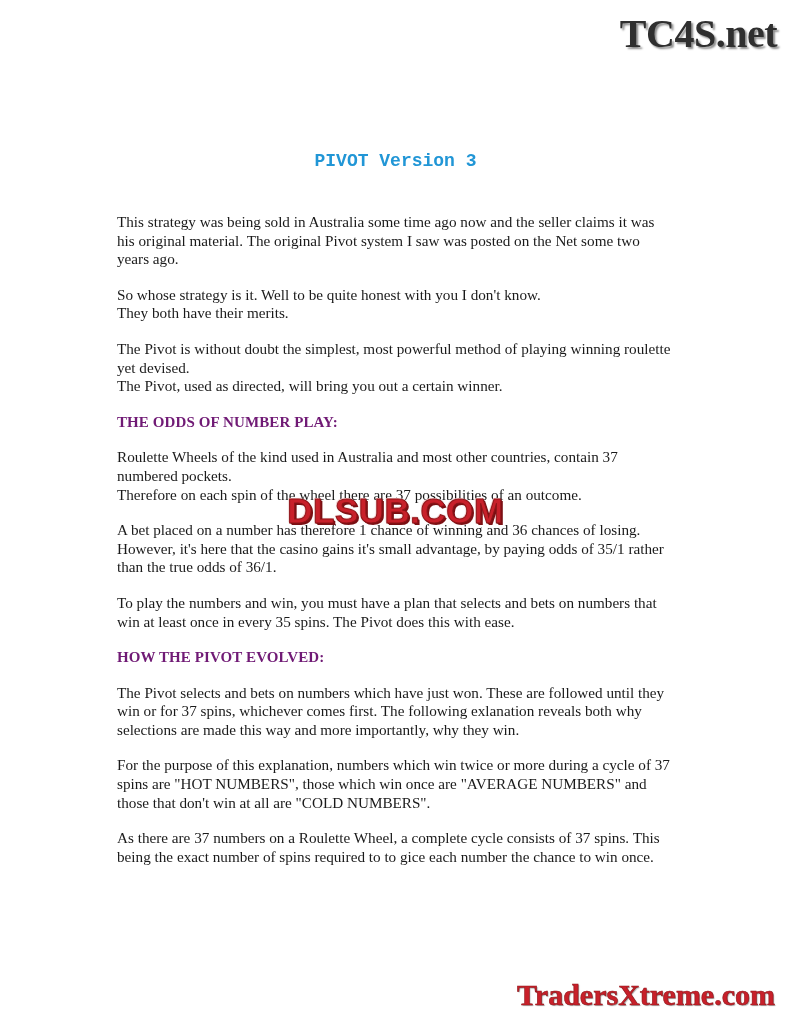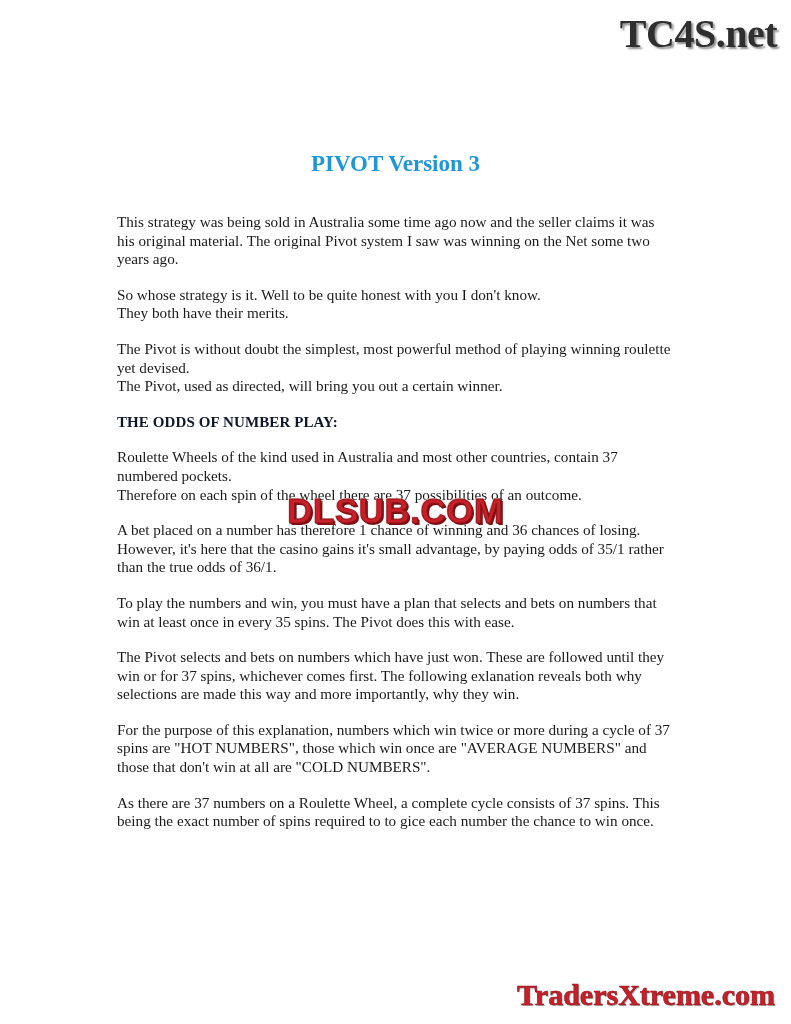"PIVOT Version 3" .doc-title { font-family: Liberation Serif, serif -> Liberation Mono, monospace; font-size: 23px -> 18px }
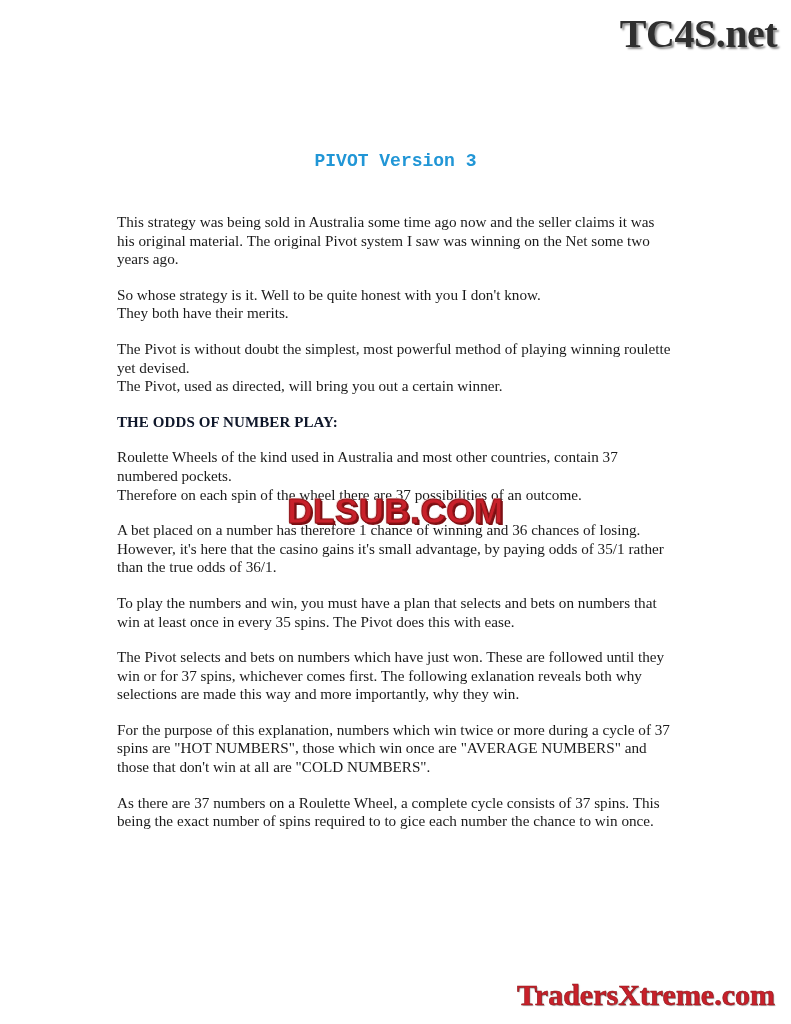"This strategy was being sold" p { text: winning -> posted }
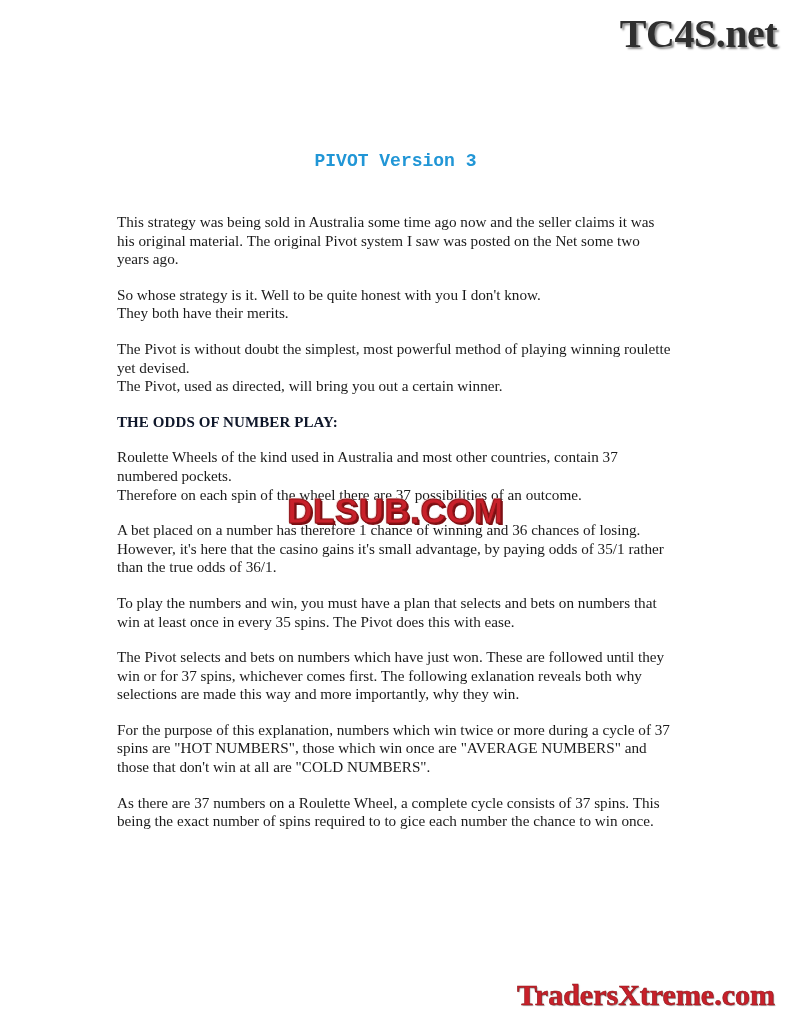"THE ODDS OF NUMBER PLAY:" .section-head { color: #0f172a -> #701a75 }
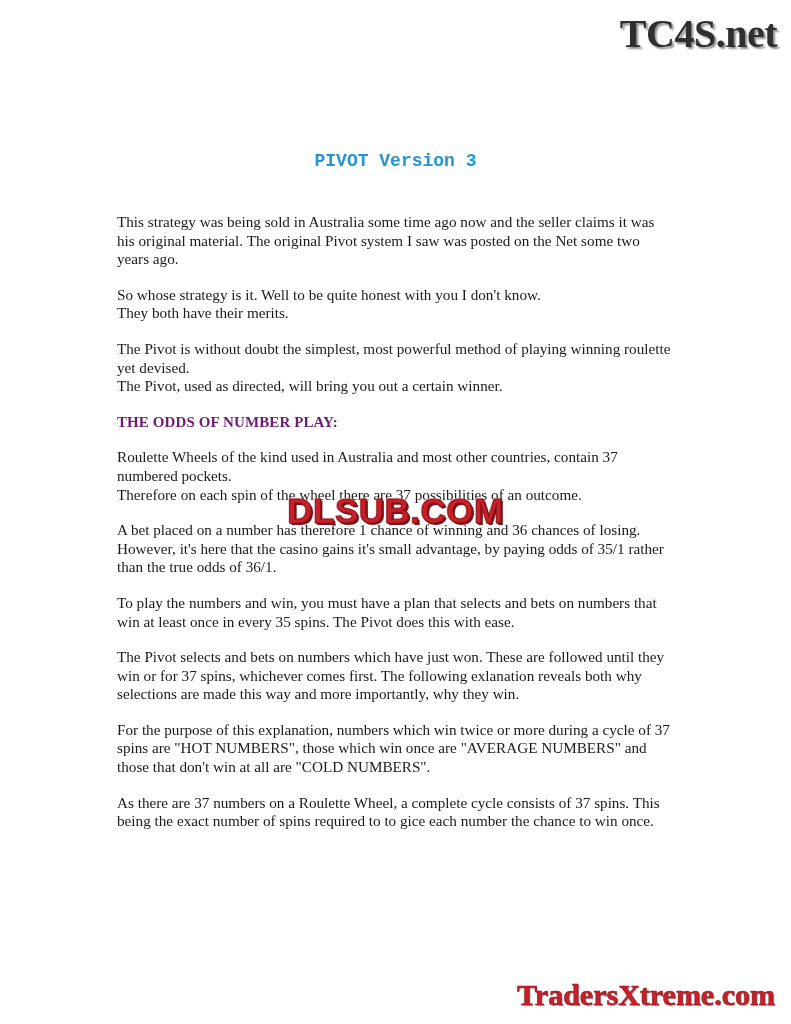"HOW THE PIVOT EVOLVED:" p.section-head { html: none -> <p>HOW THE PIVOT EVOLVED:</p> }
